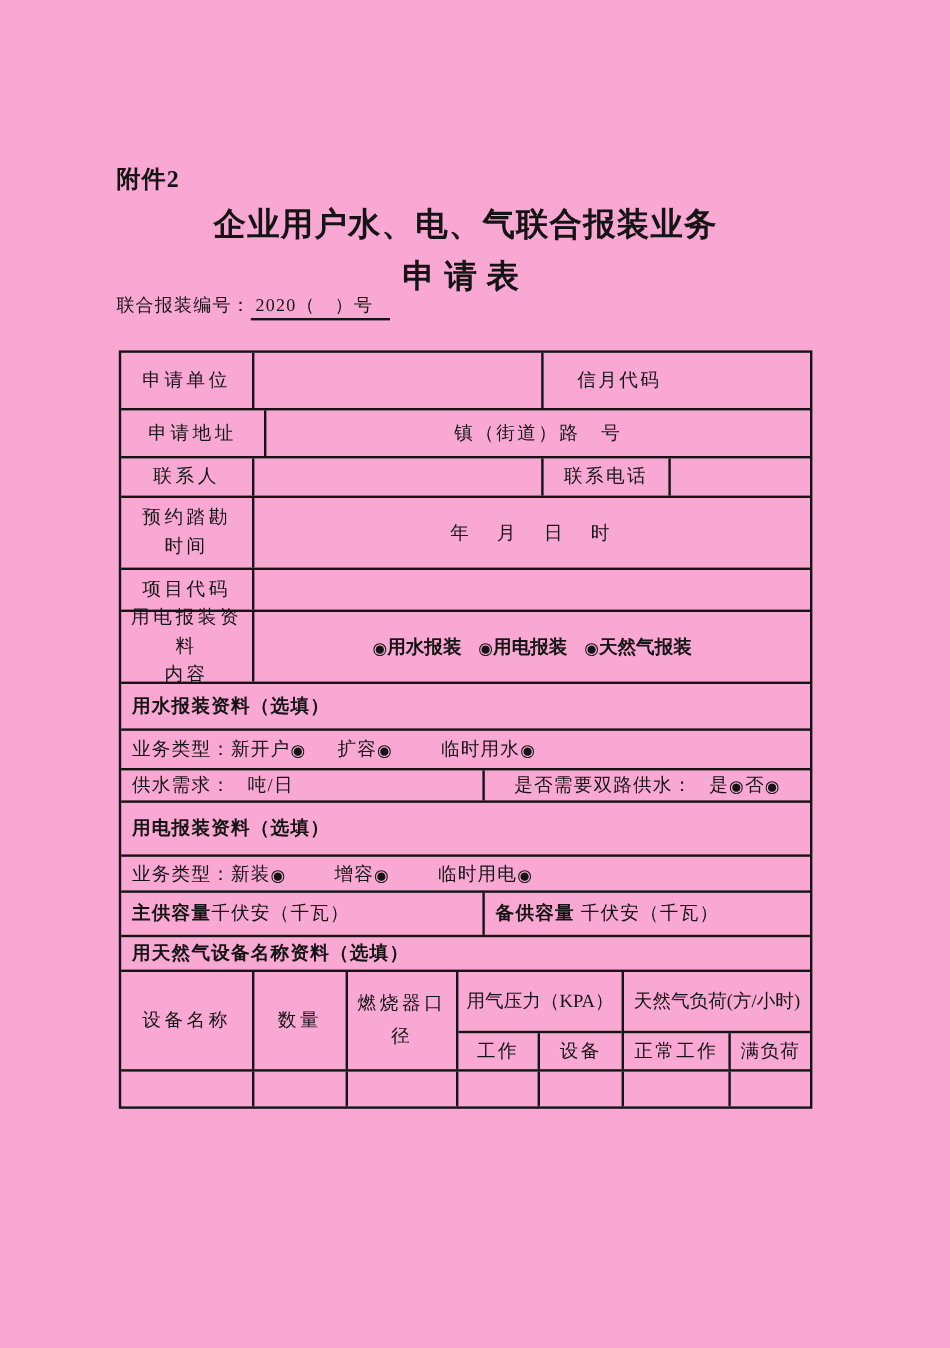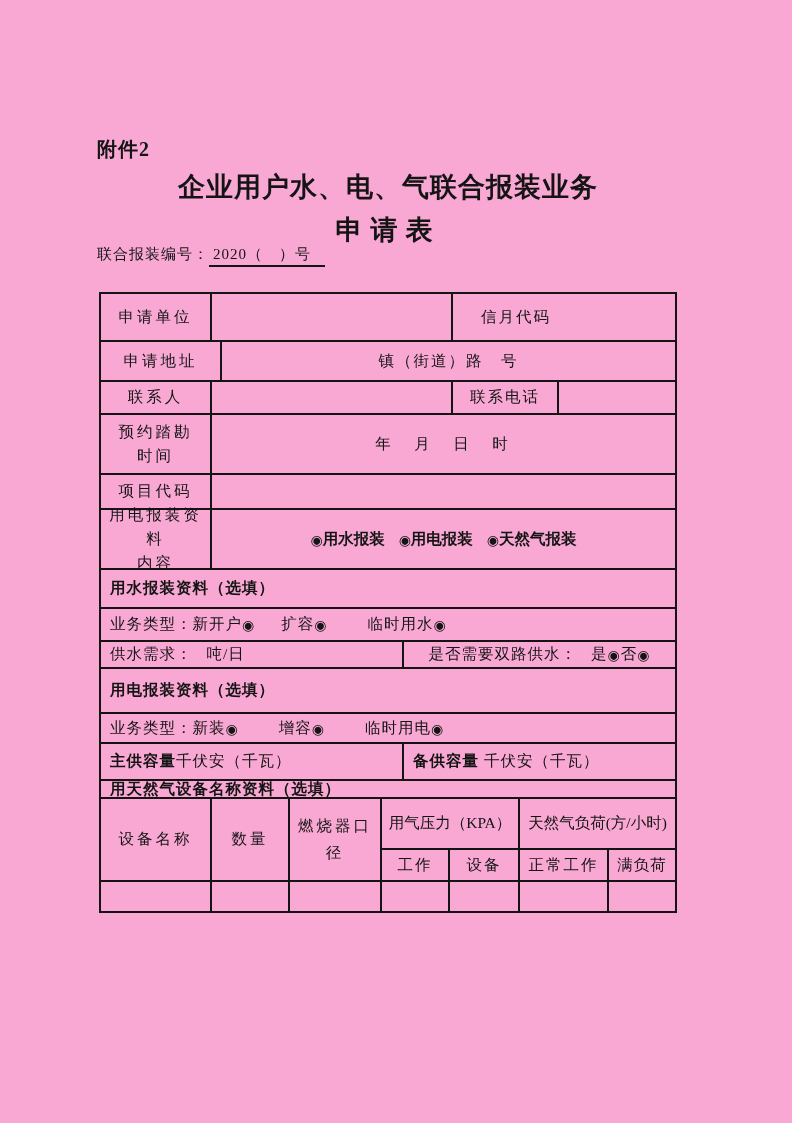"用天然气设备名称资料（选填）" div.row { height: 18px -> 29px }
